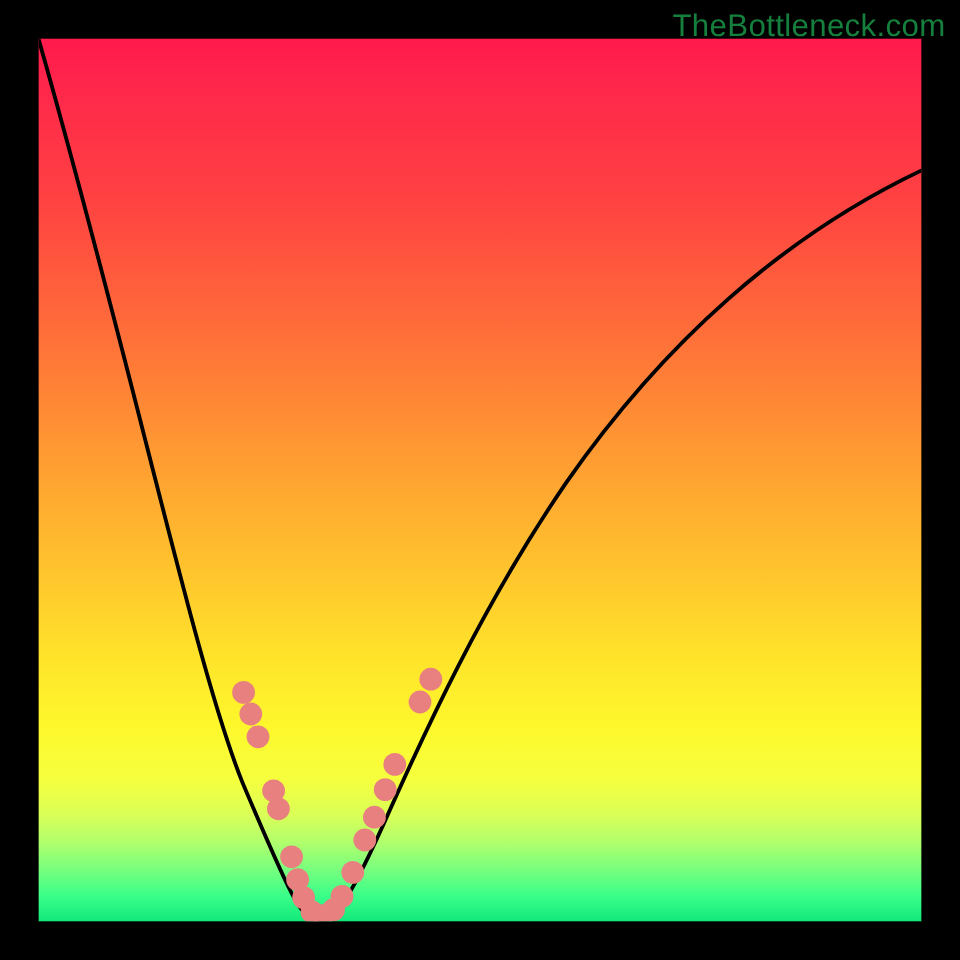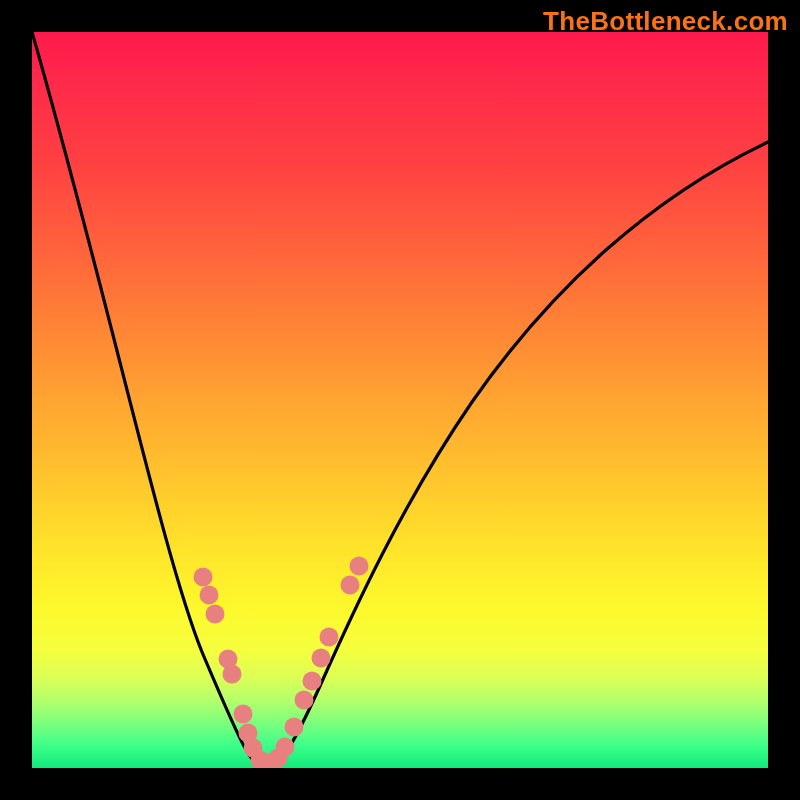"TheBottleneck.com" .watermark { color: #f97316 -> #15803d; font-weight: 700 -> 400 }
